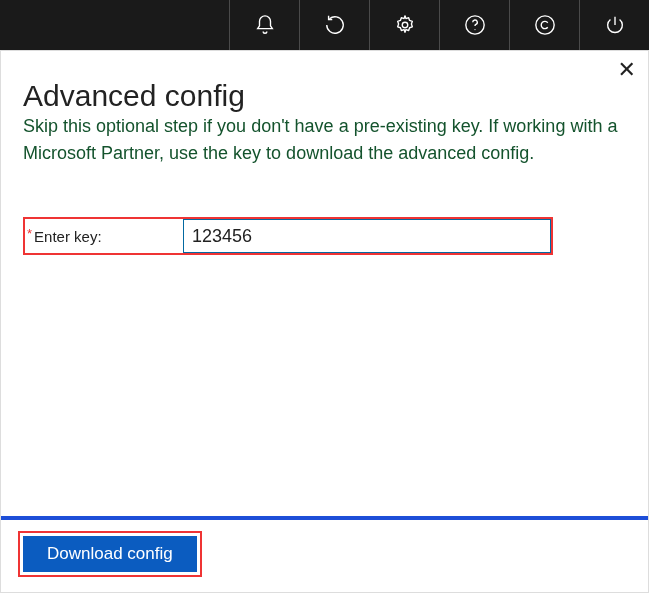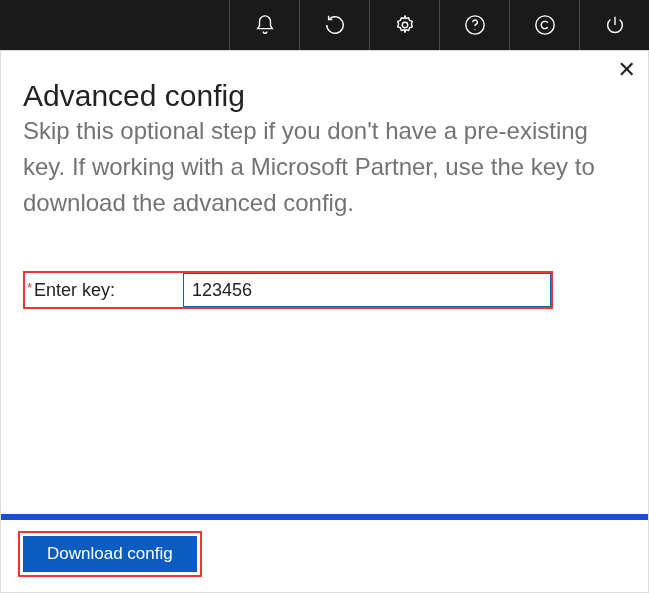"Skip this optional step if" .desc { color: #737373 -> #14532d; font-size: 24px -> 18px }
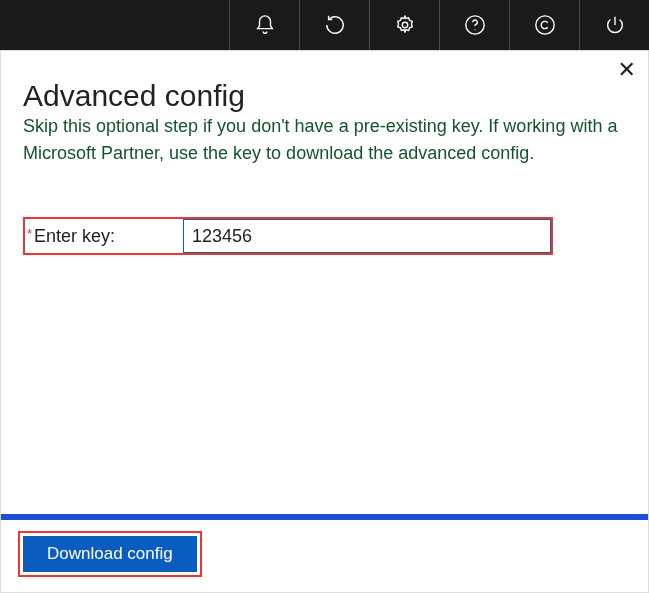"Enter key:" .field-label { font-size: 18px -> 15px }
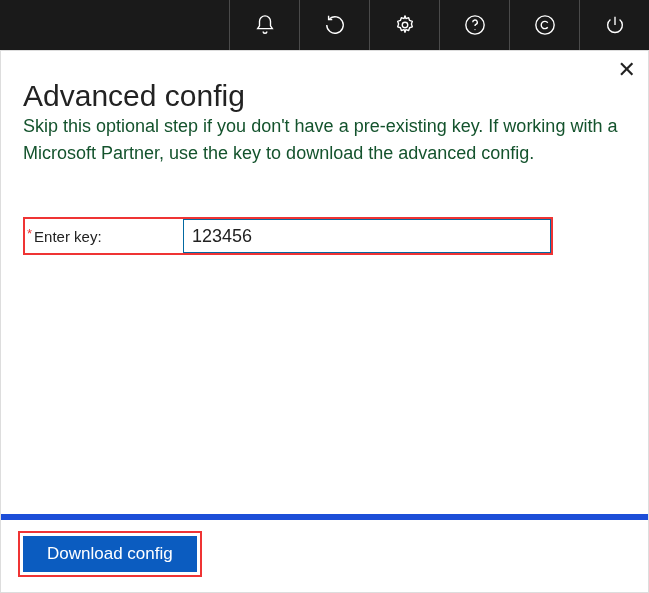"Download config" .footer { border-top: 6px solid #1d4ed8 -> 4px solid #1d4ed8 }
